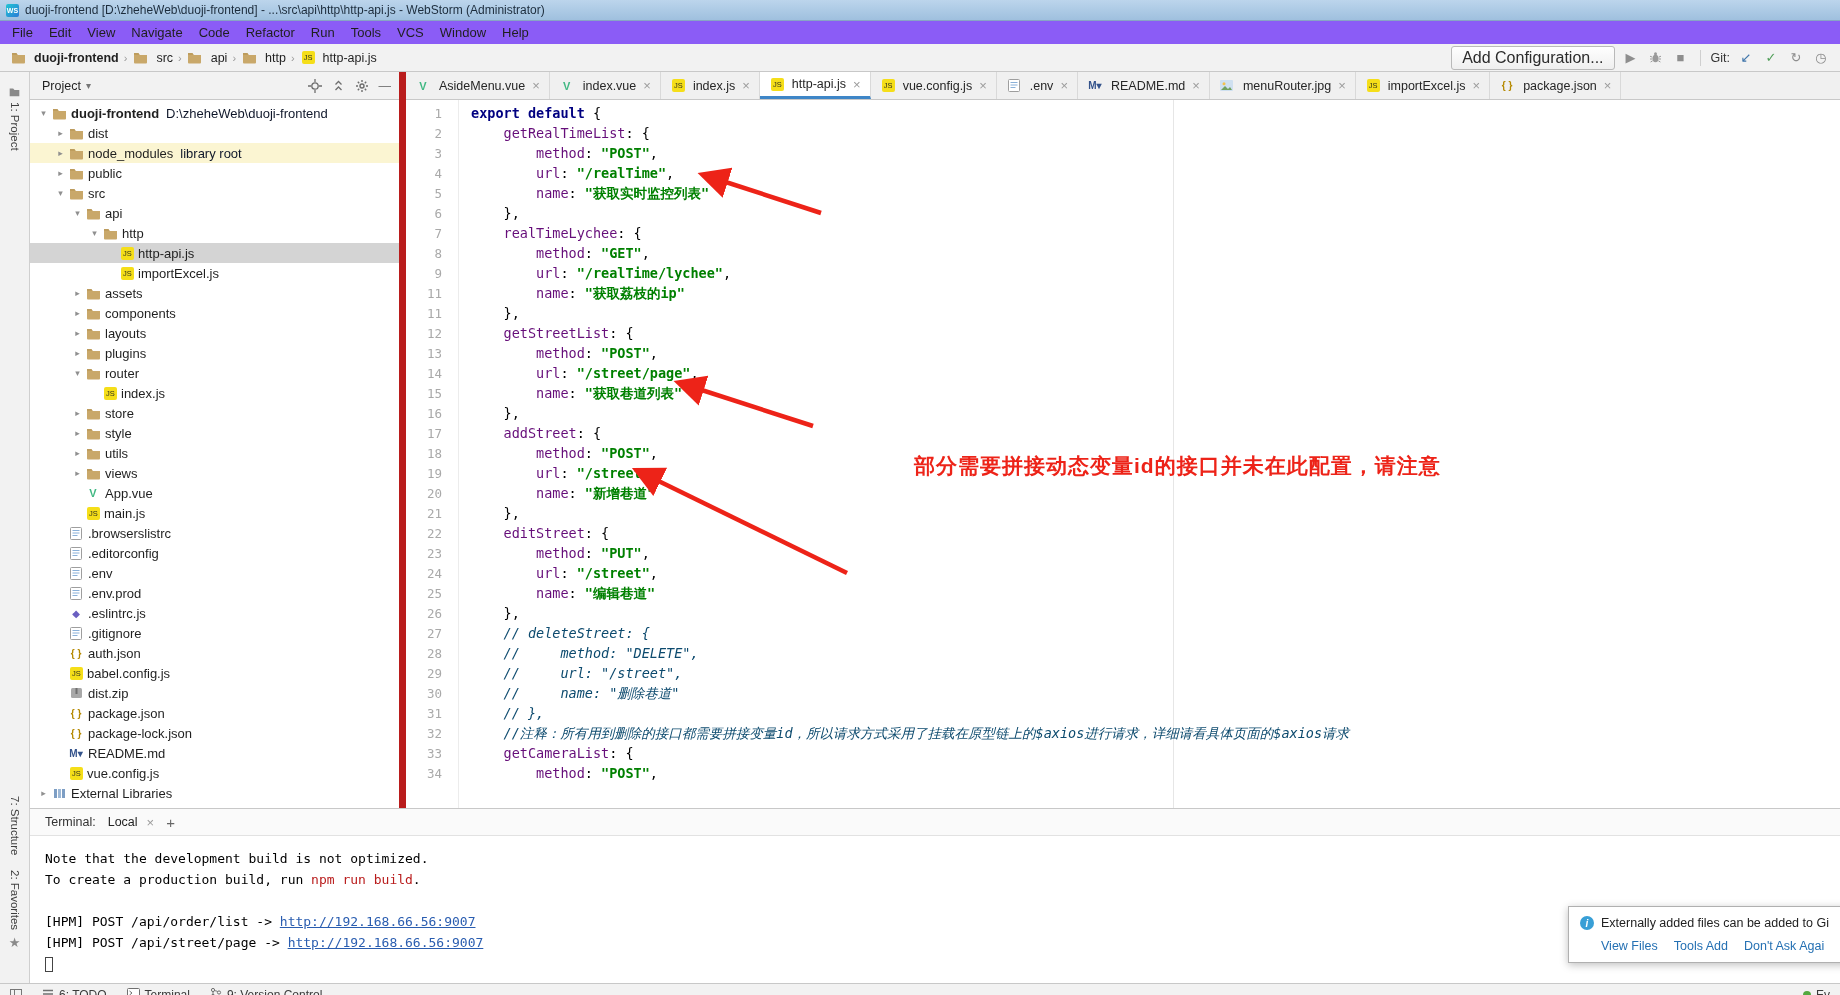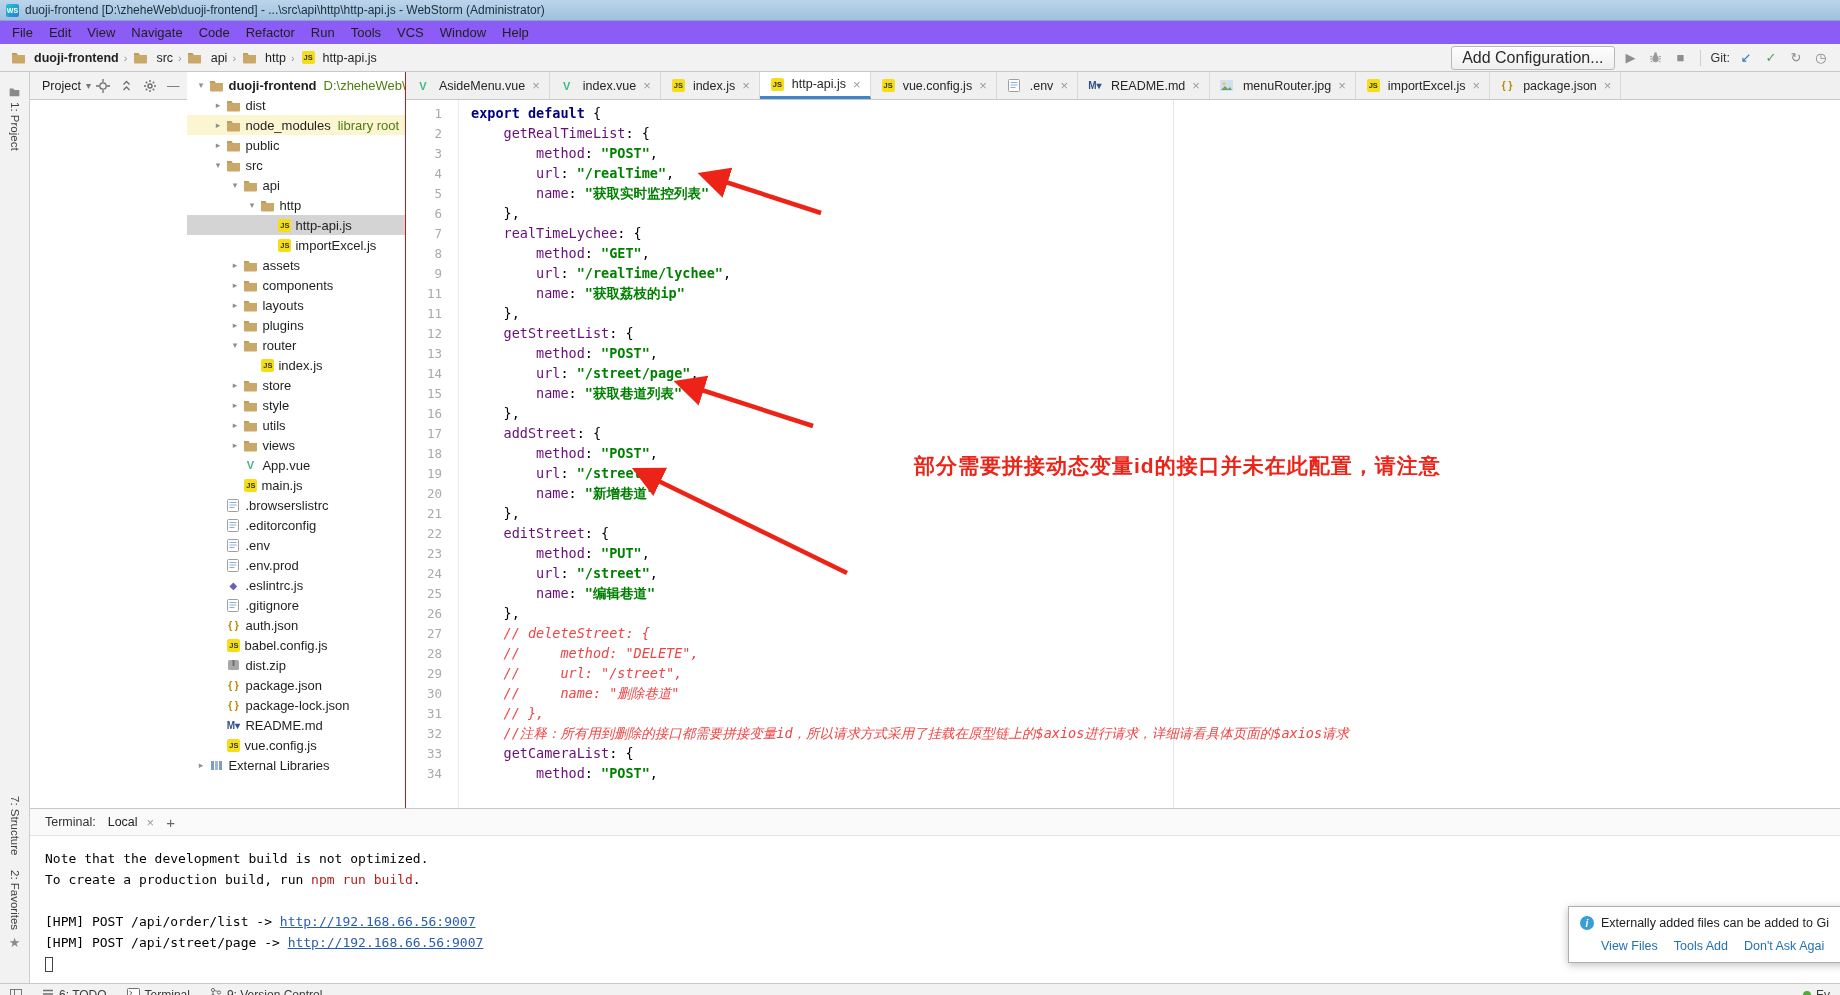"JS" .fi-js { font-weight: bold -> normal }
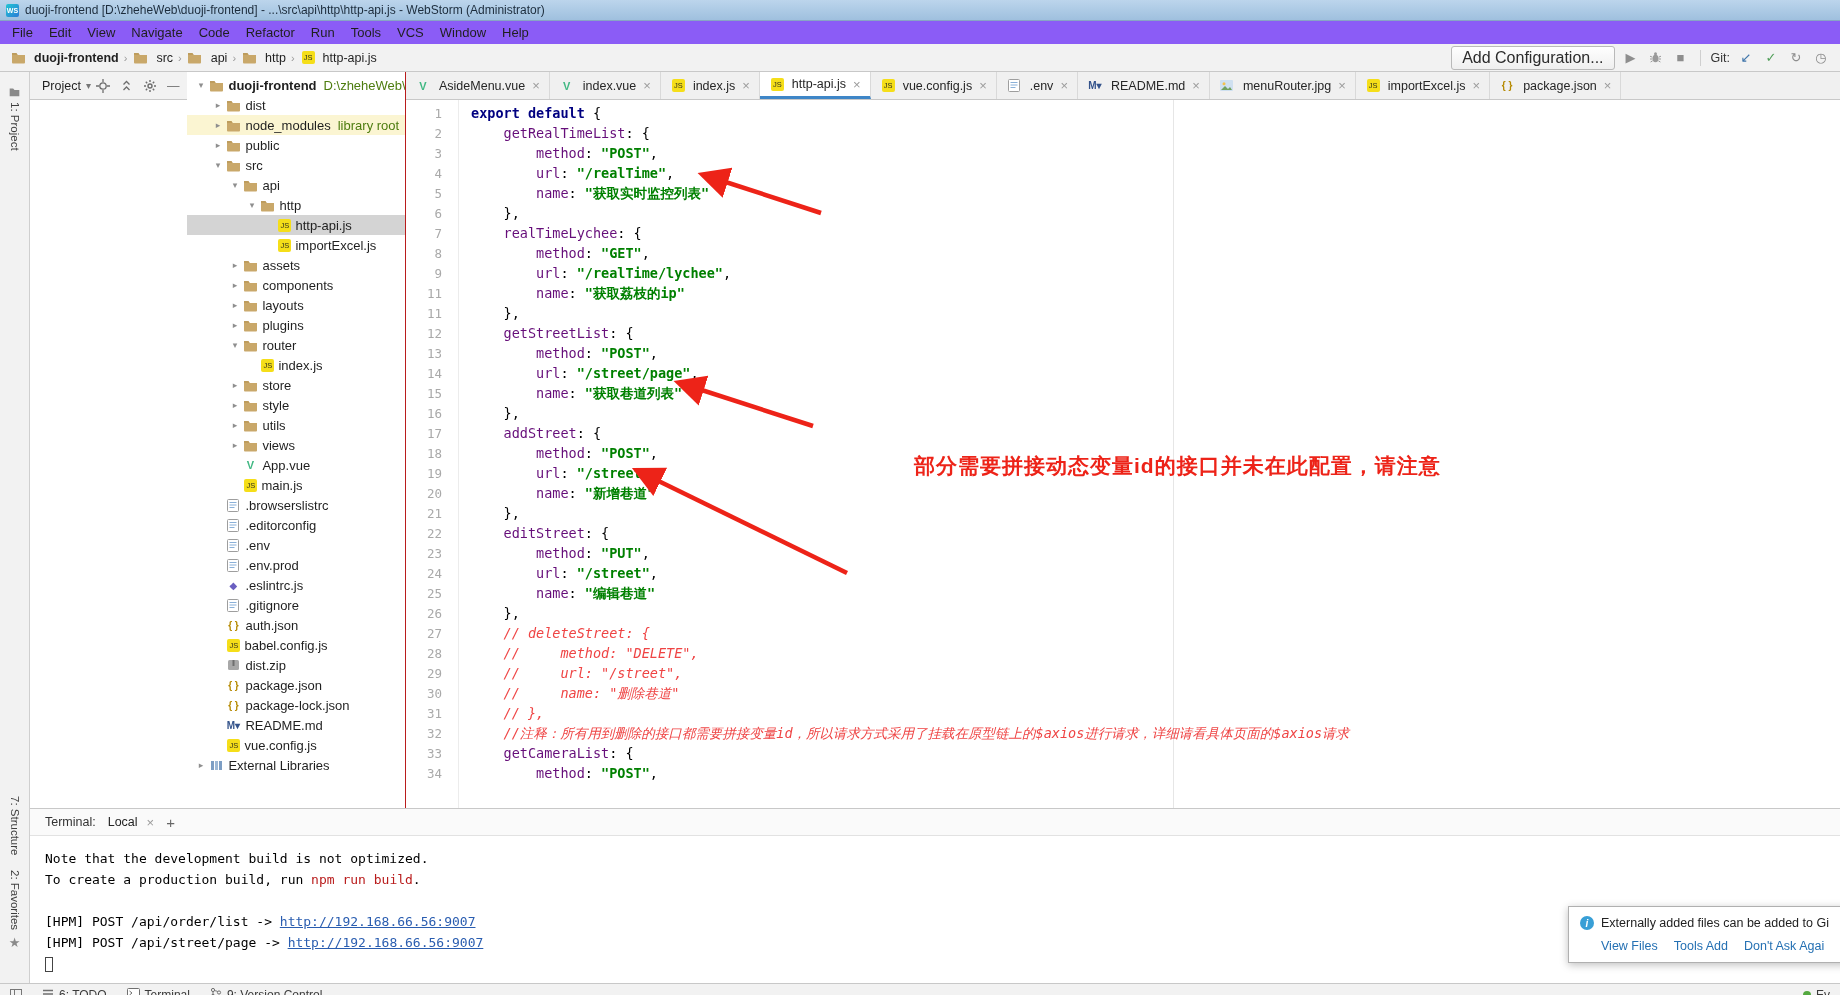"Project" .project-panel { border-right: 1px solid #b91c1c -> 7px solid #b91c1c; flex-direction: row -> column }
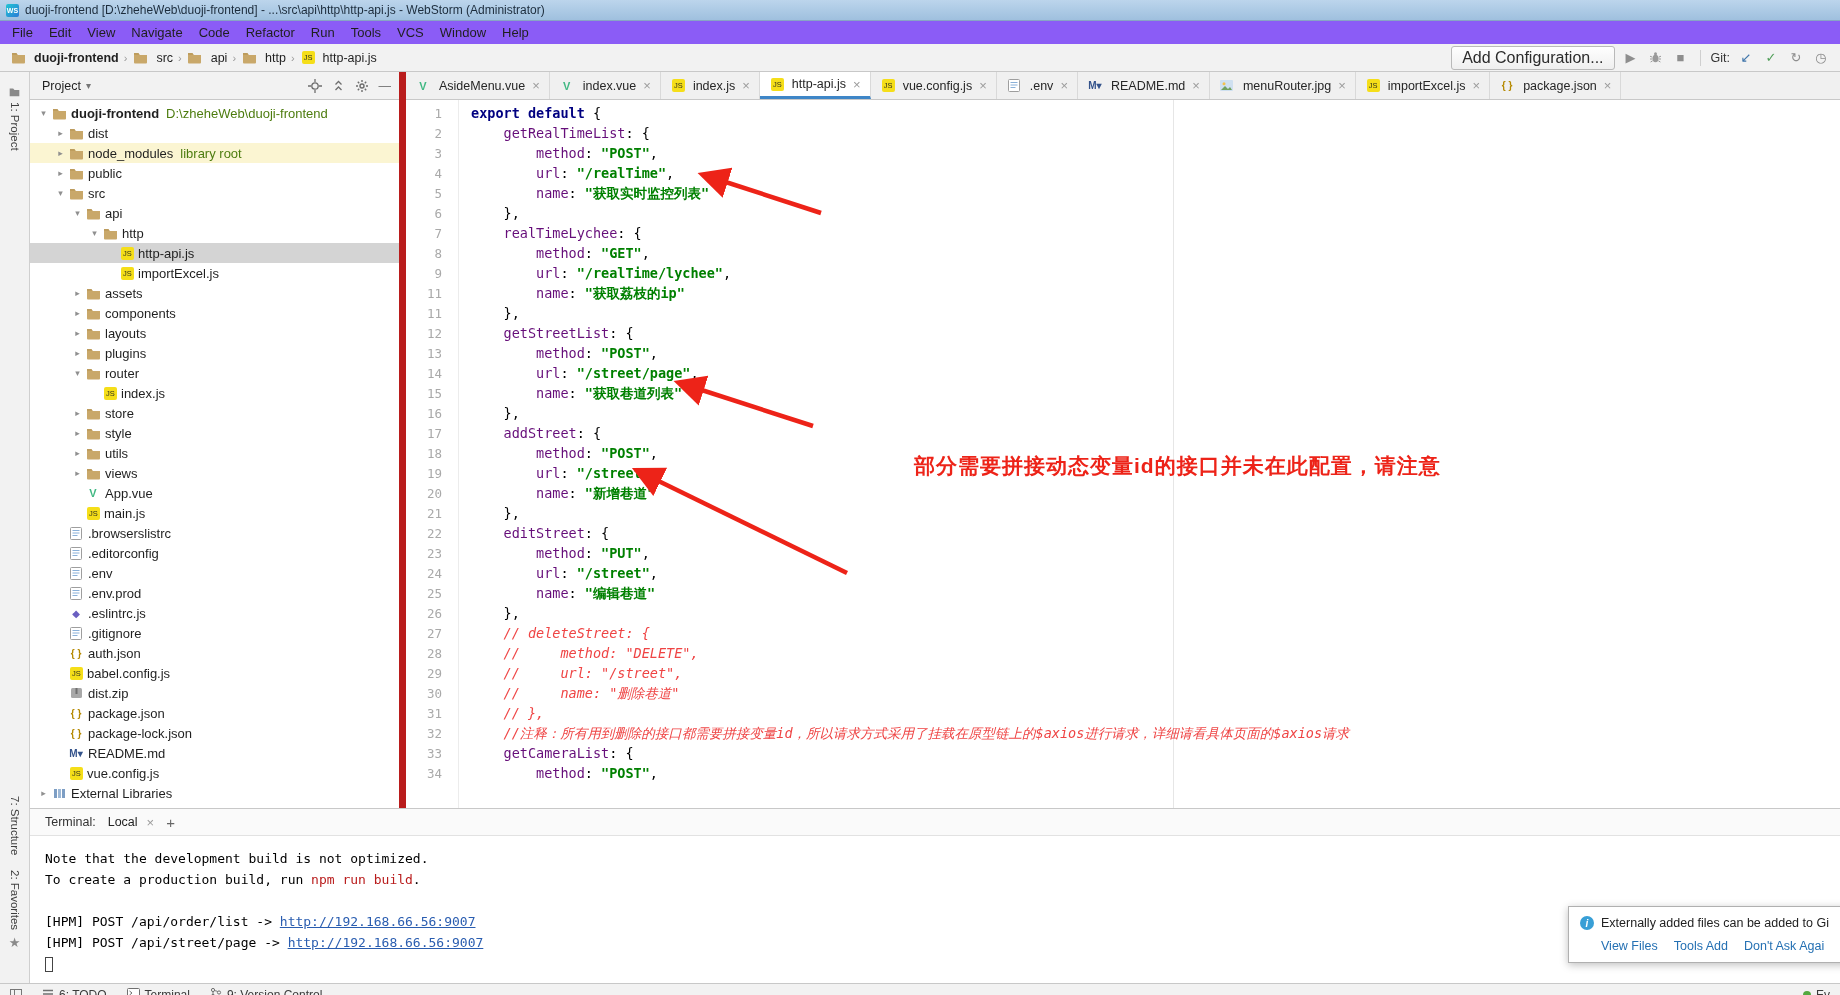"D:\zheheWeb\duoji-frontend" .tsuffix { color: #4d7c0f -> #0f172a }
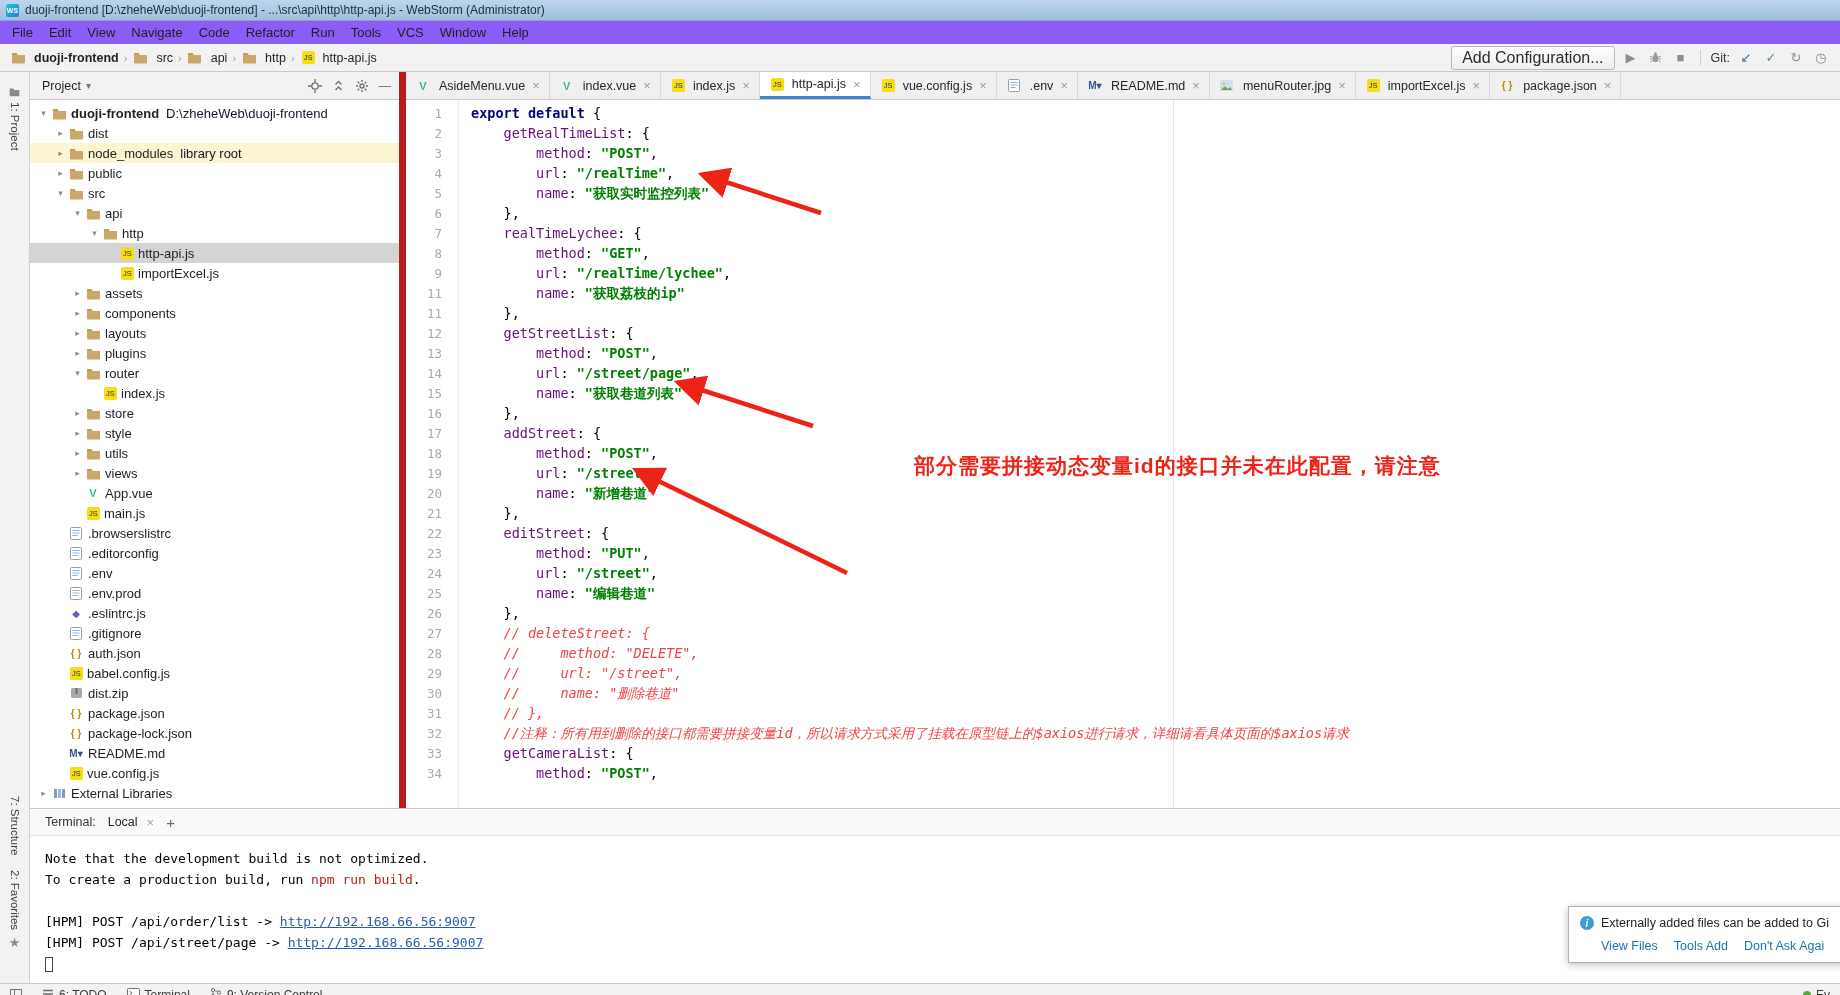"// deleteStreet: {" .tk-c { color: #ef4444 -> #0c4a6e }
